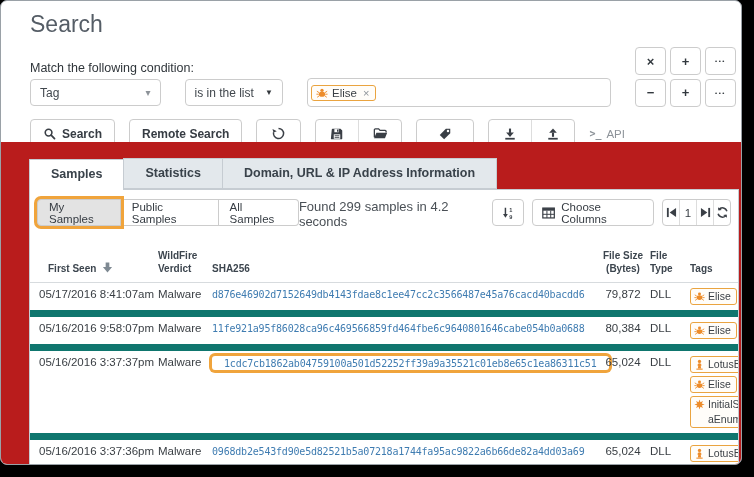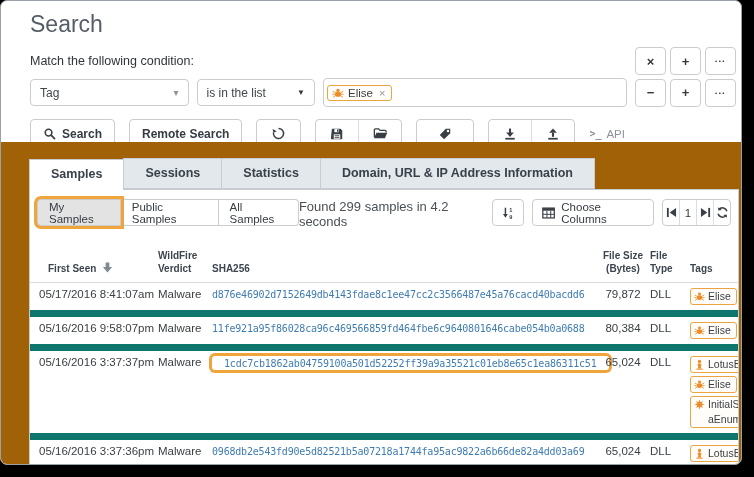"Match the following condition:" .cond-head-row { align-items: center -> flex-end }
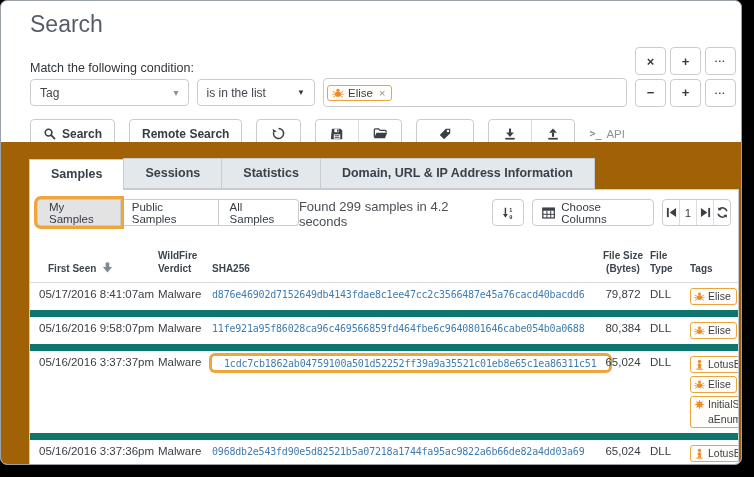"Tag" .cond-row { gap: 8px -> 24px }
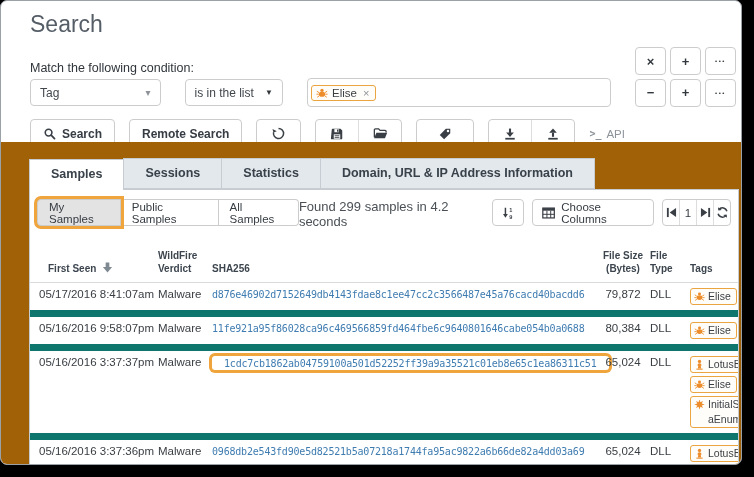"Samples" .gray-area { background: #a16207 -> #b91c1c }
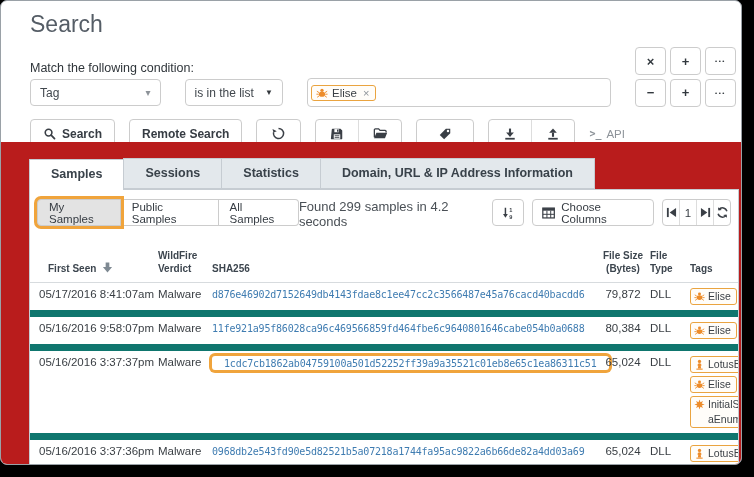"Sessions" span.tab { html: <span>Sessions</span> -> none }
